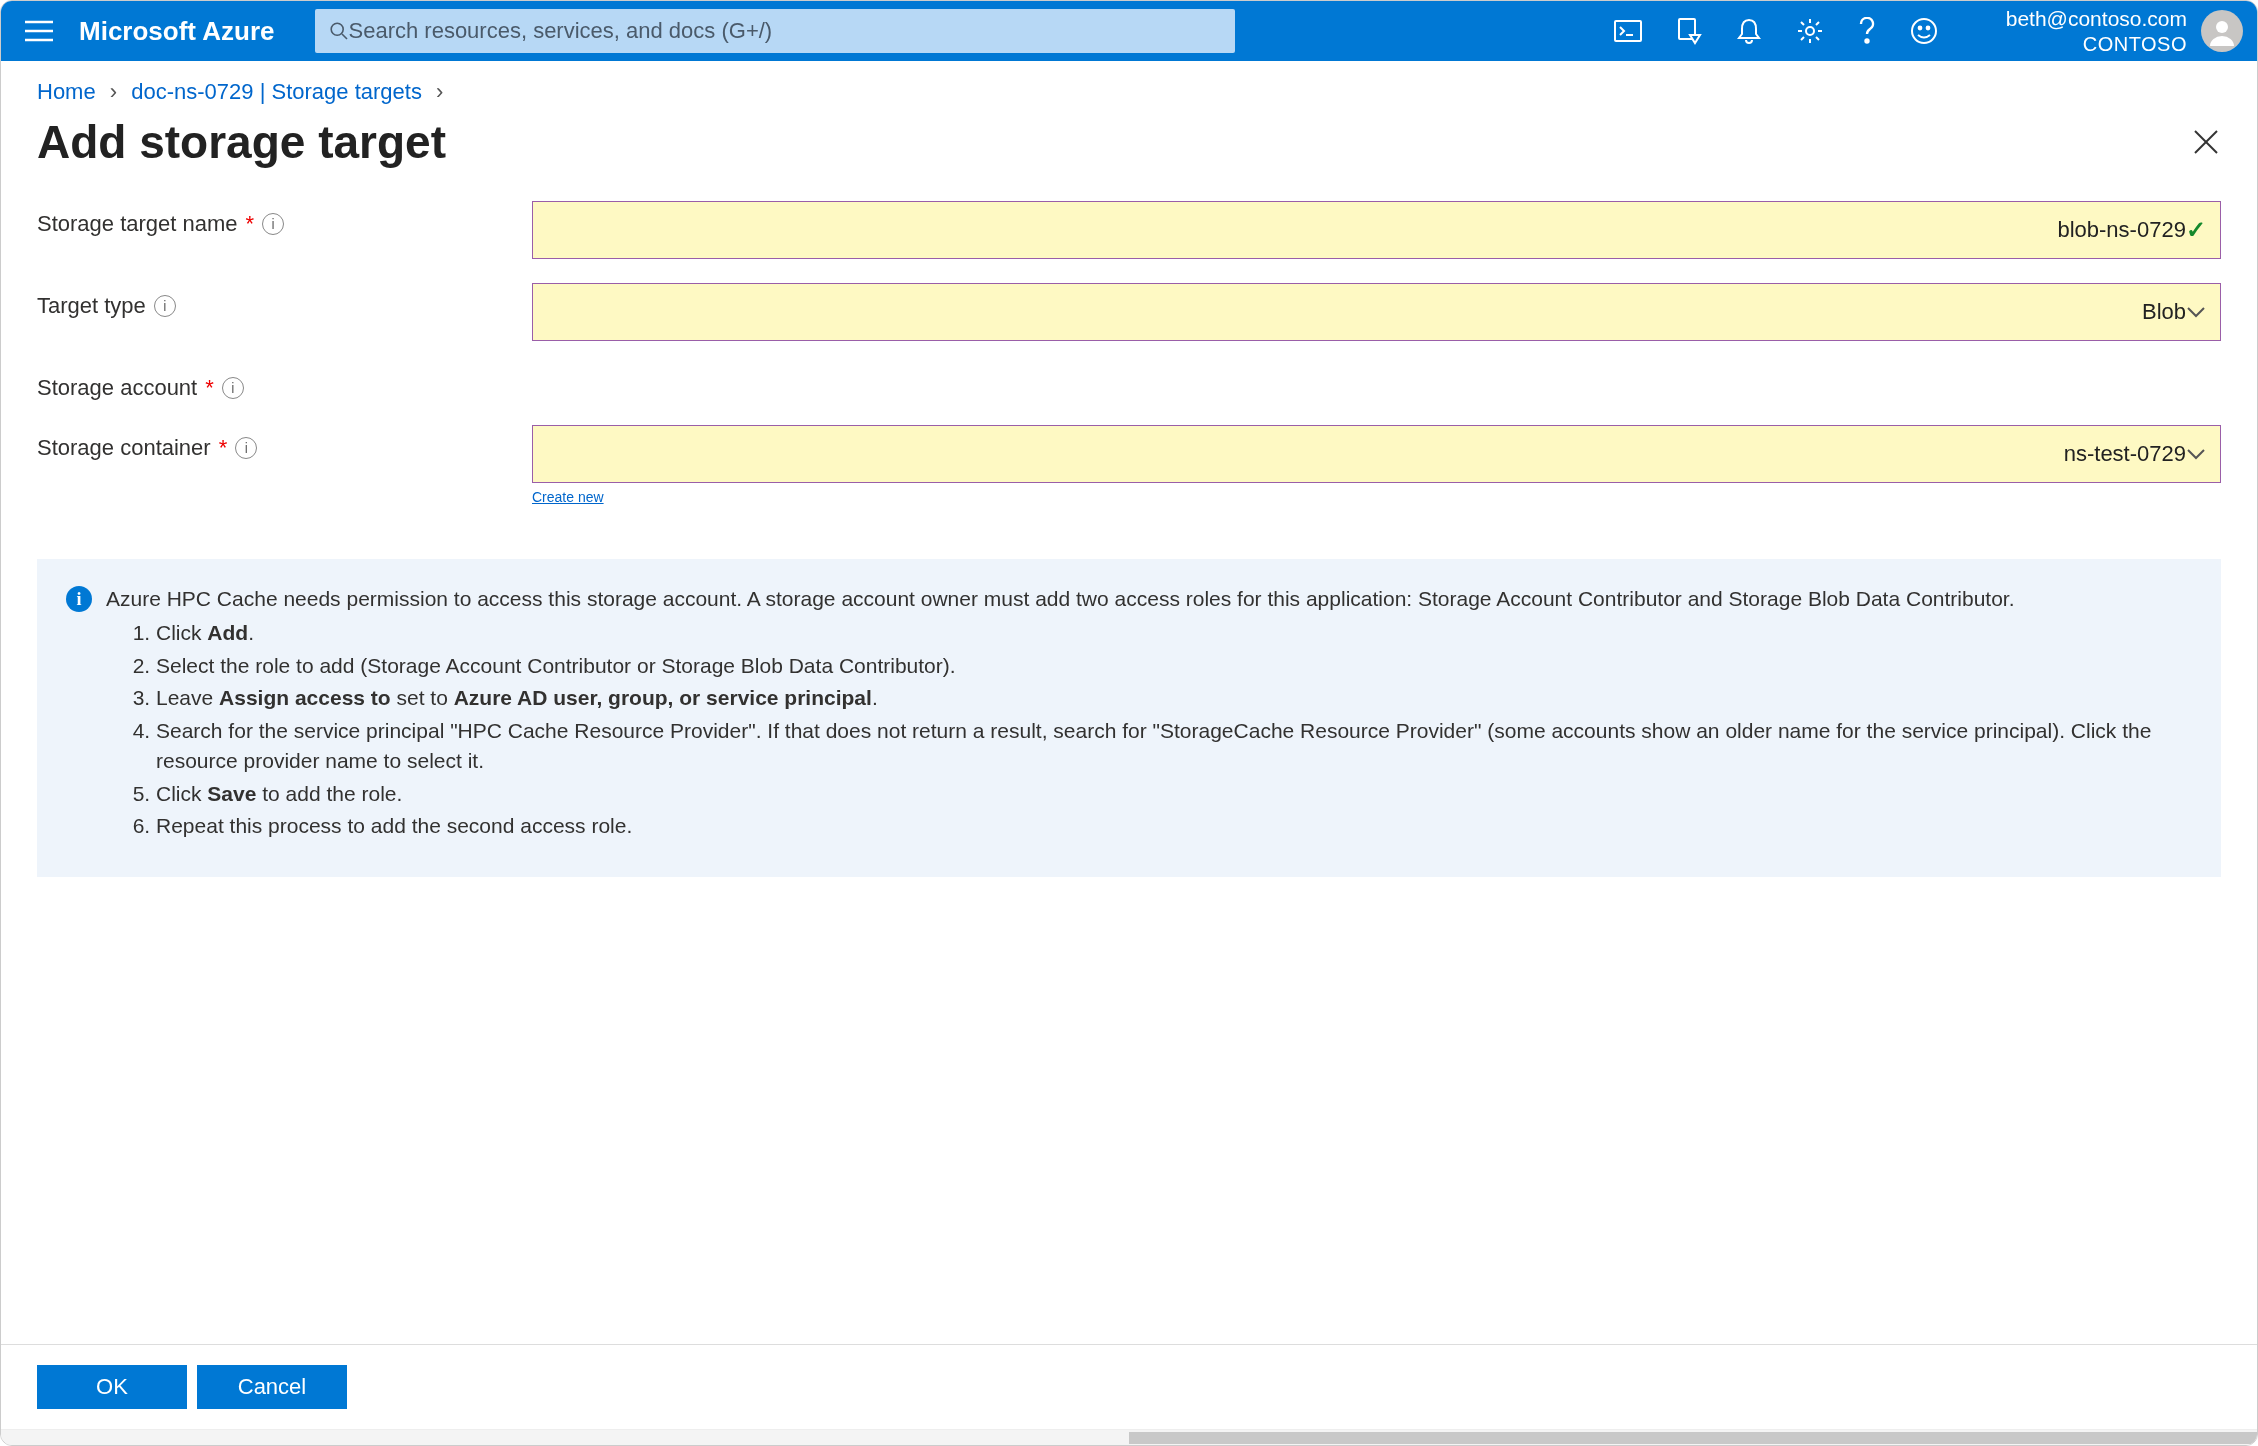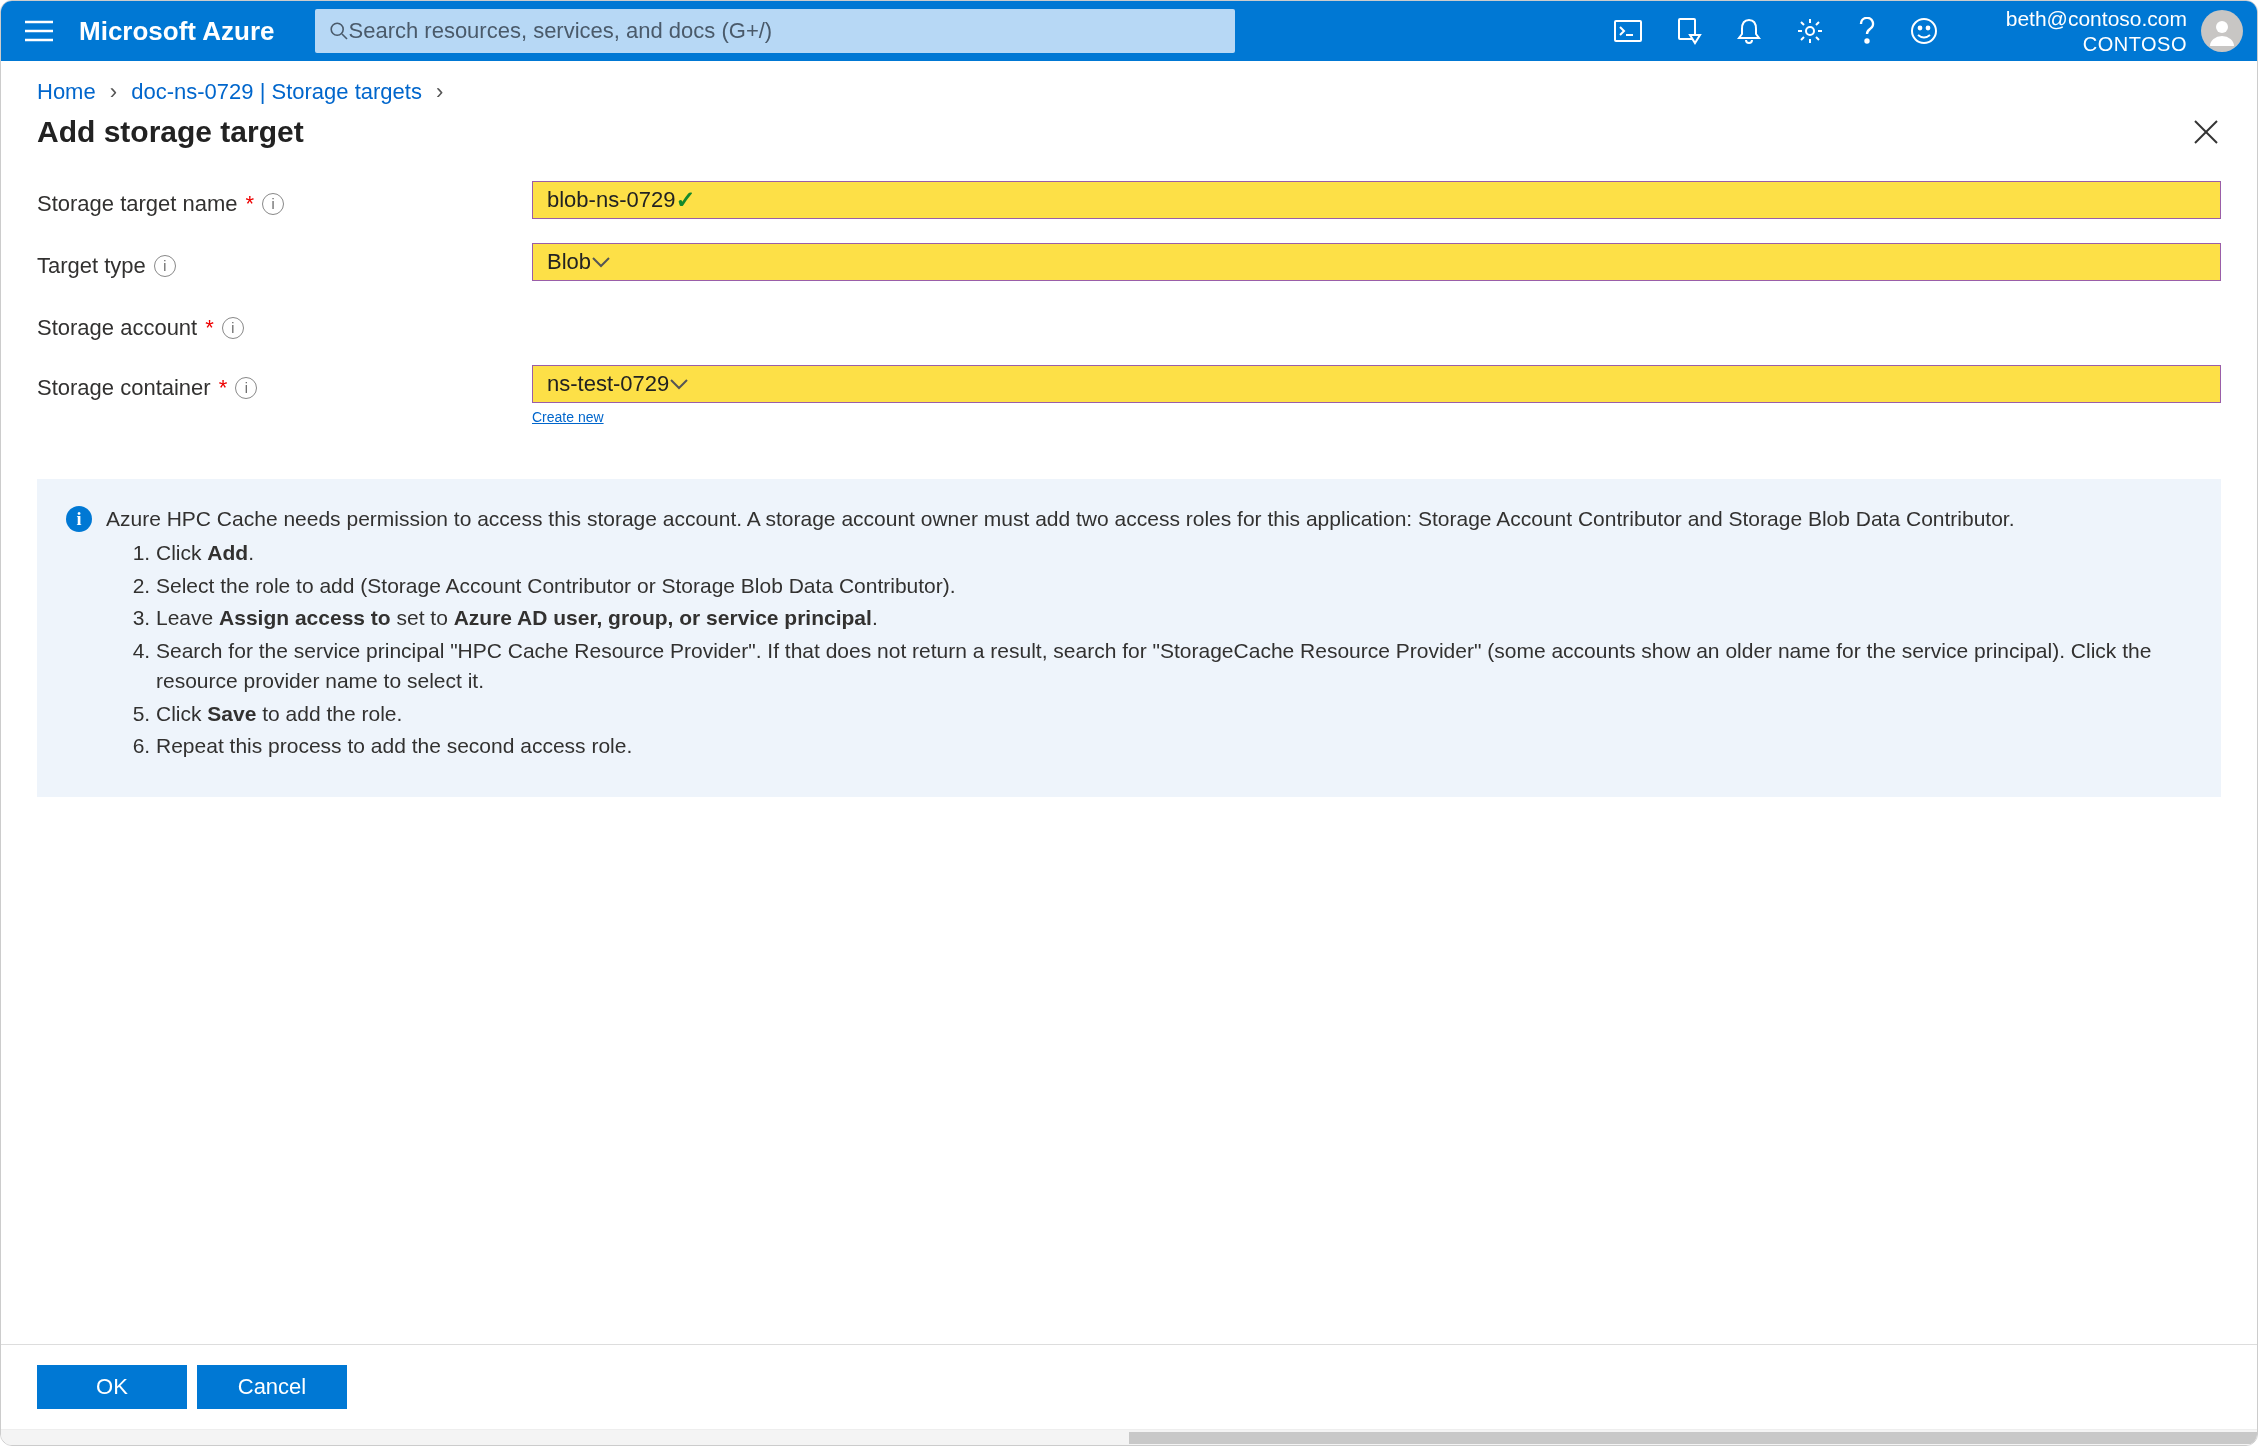"Add storage target" .page-title { font-size: 30px -> 46px }
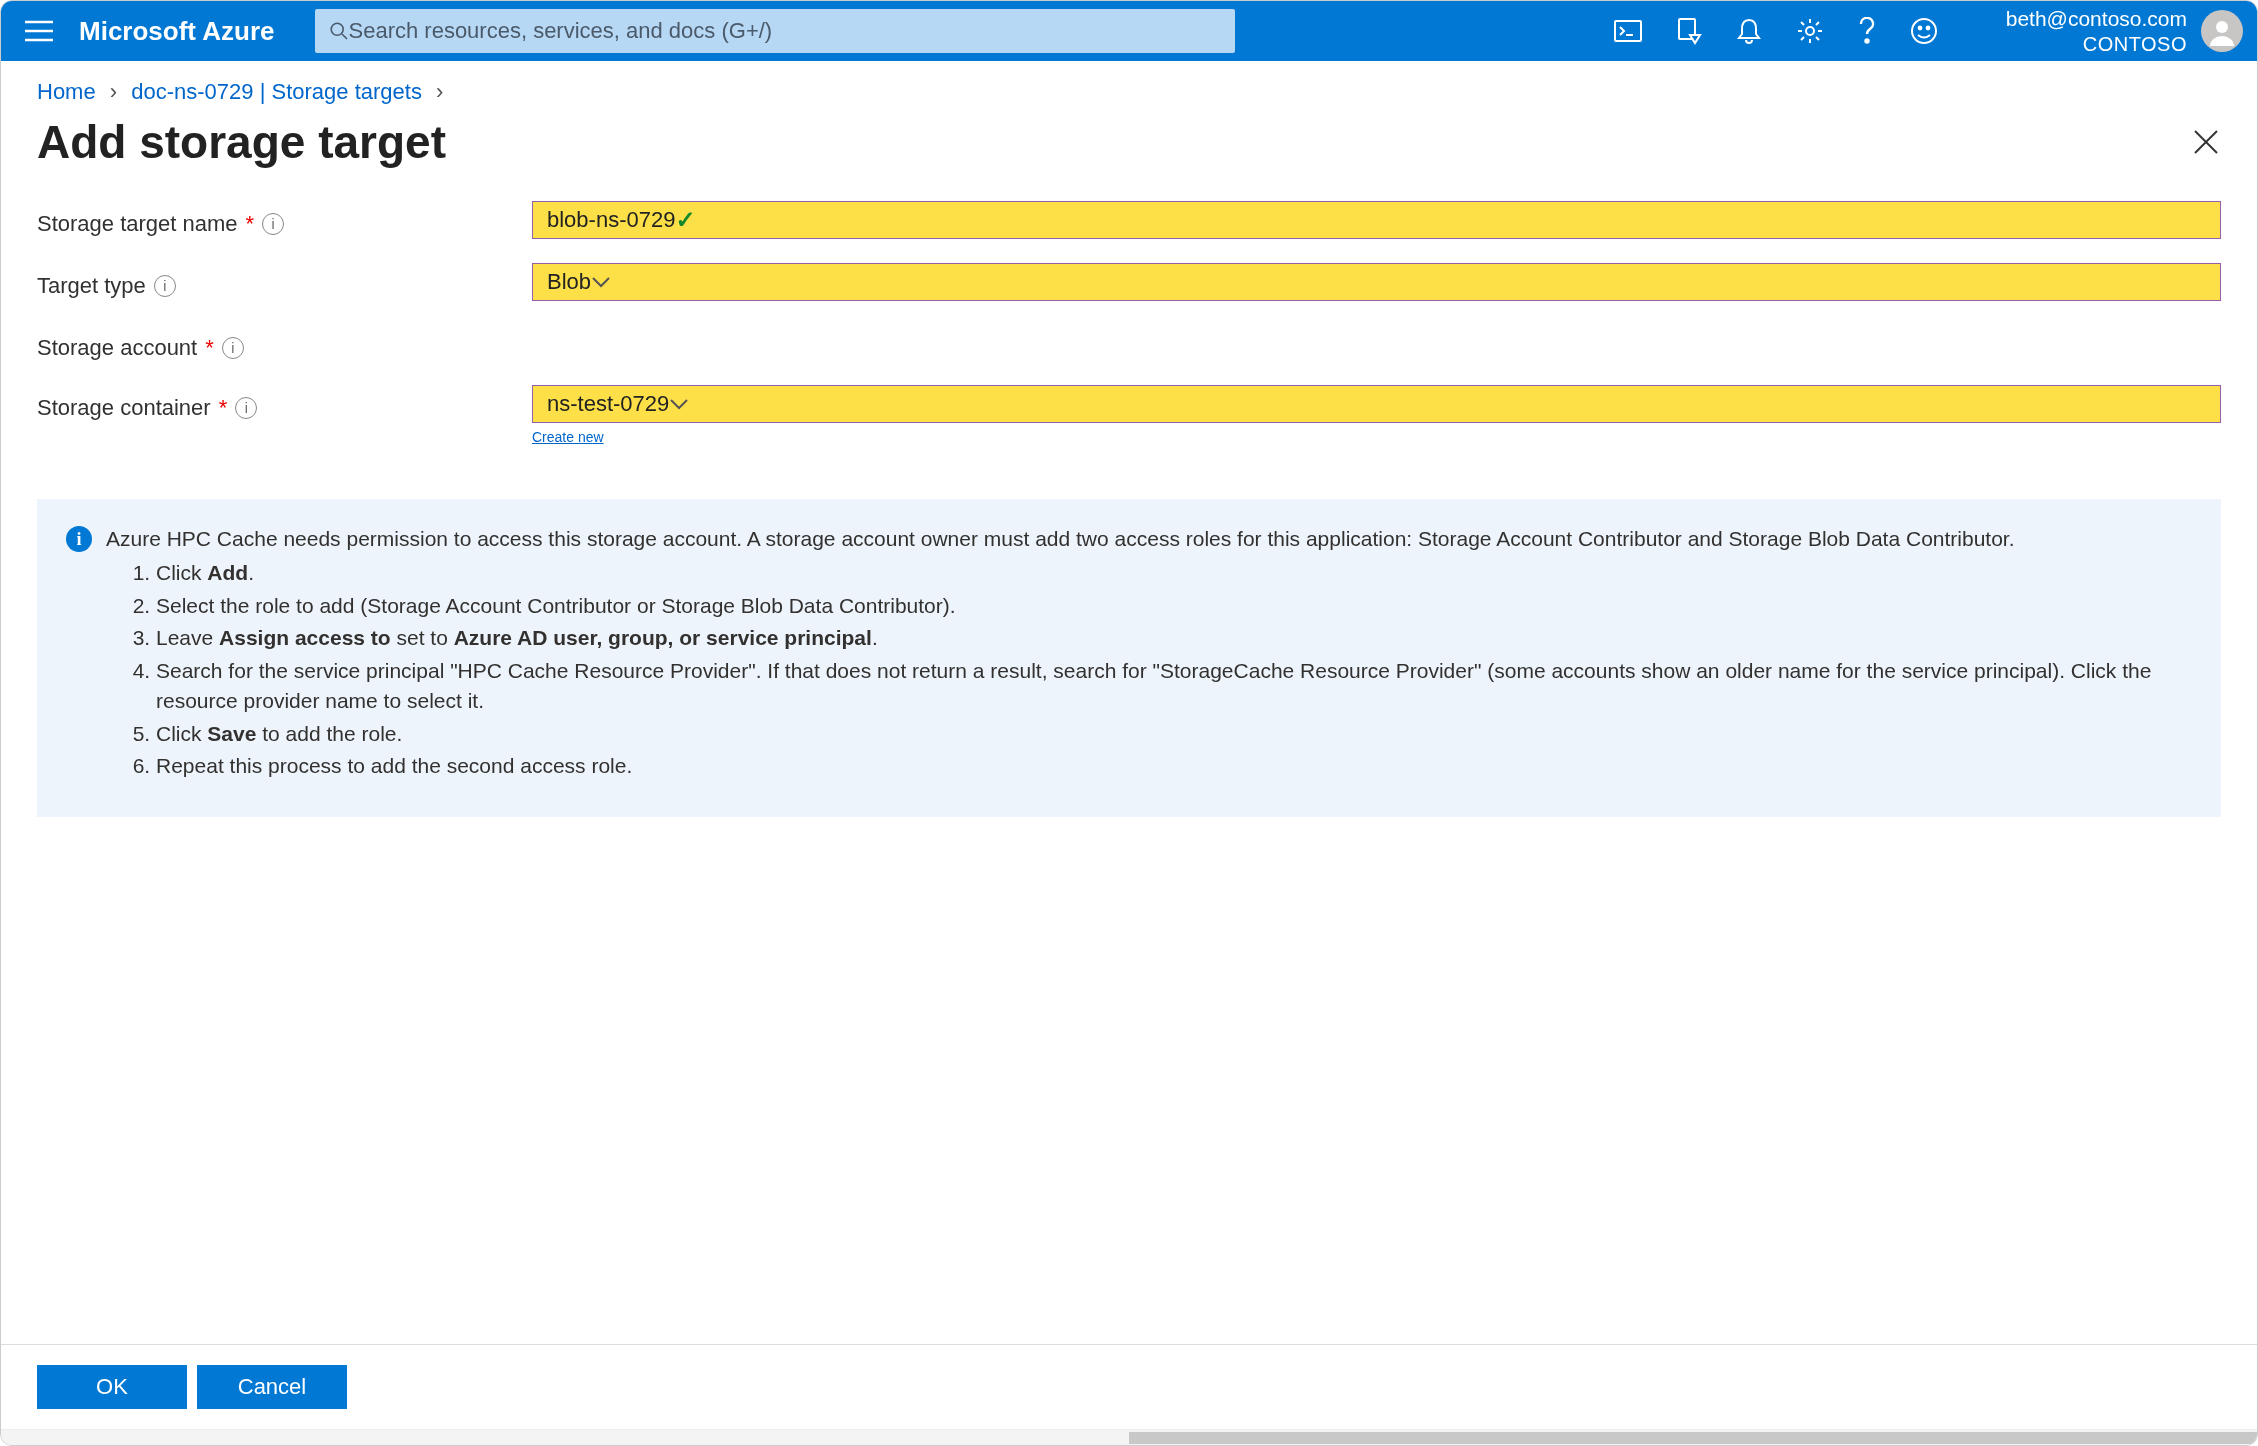"blob-ns-0729" .field-box { background: #fde047 -> #fef9c3; height: 38px -> 58px; justify-content: flex-start -> flex-end }
